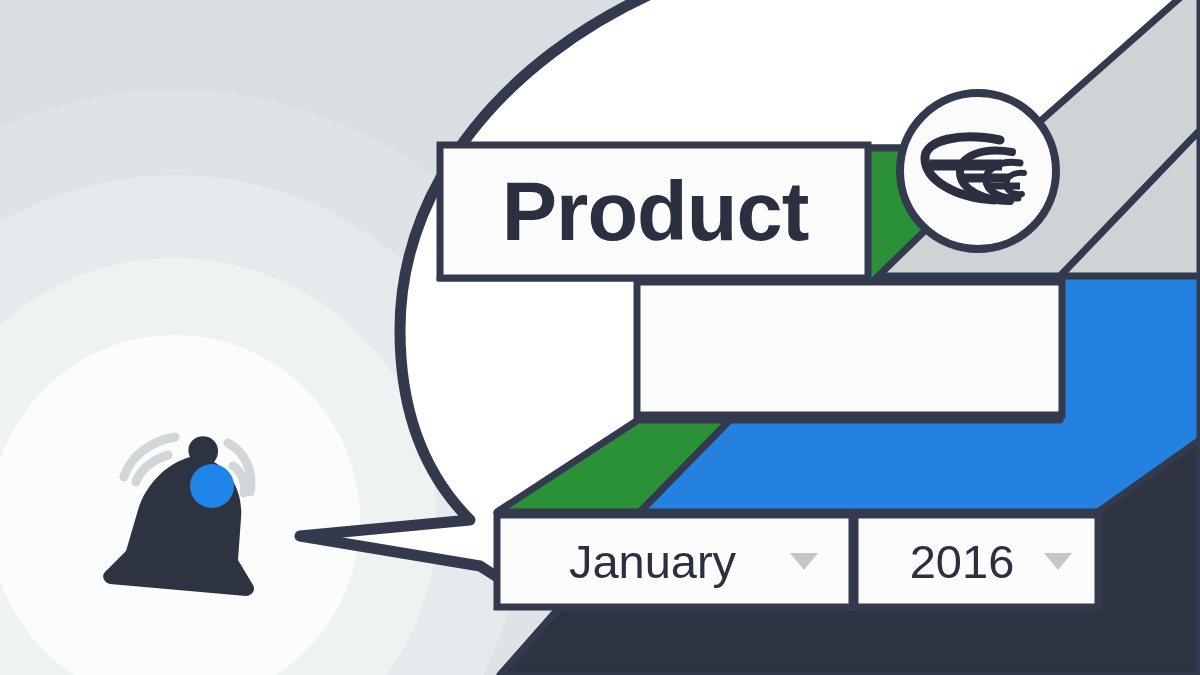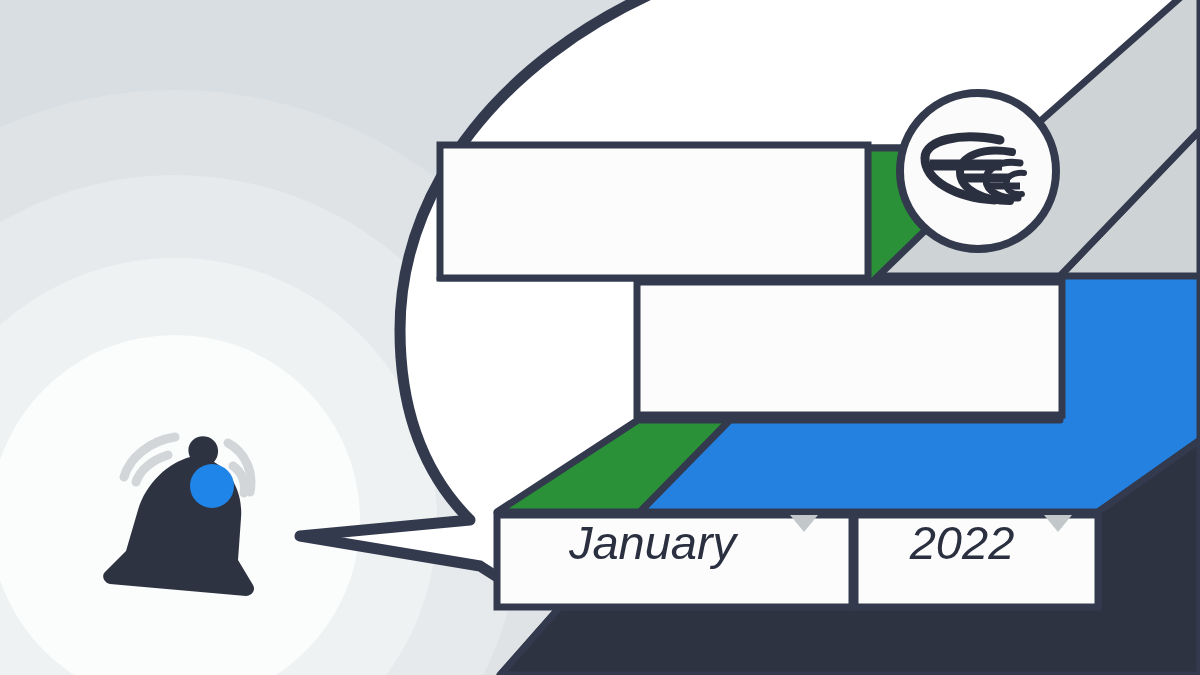"Product" div.boxlabel { html: none -> <div>Product</div> }
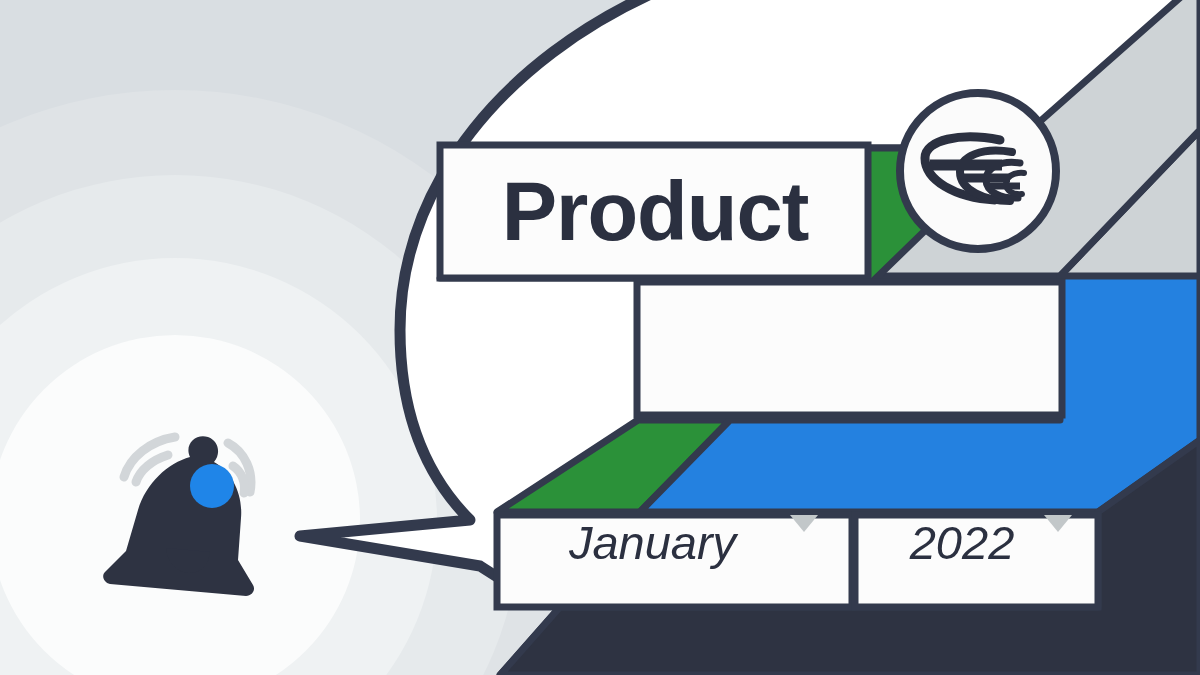"January" .selectwrap { align-items: none -> center; font-style: italic -> none }
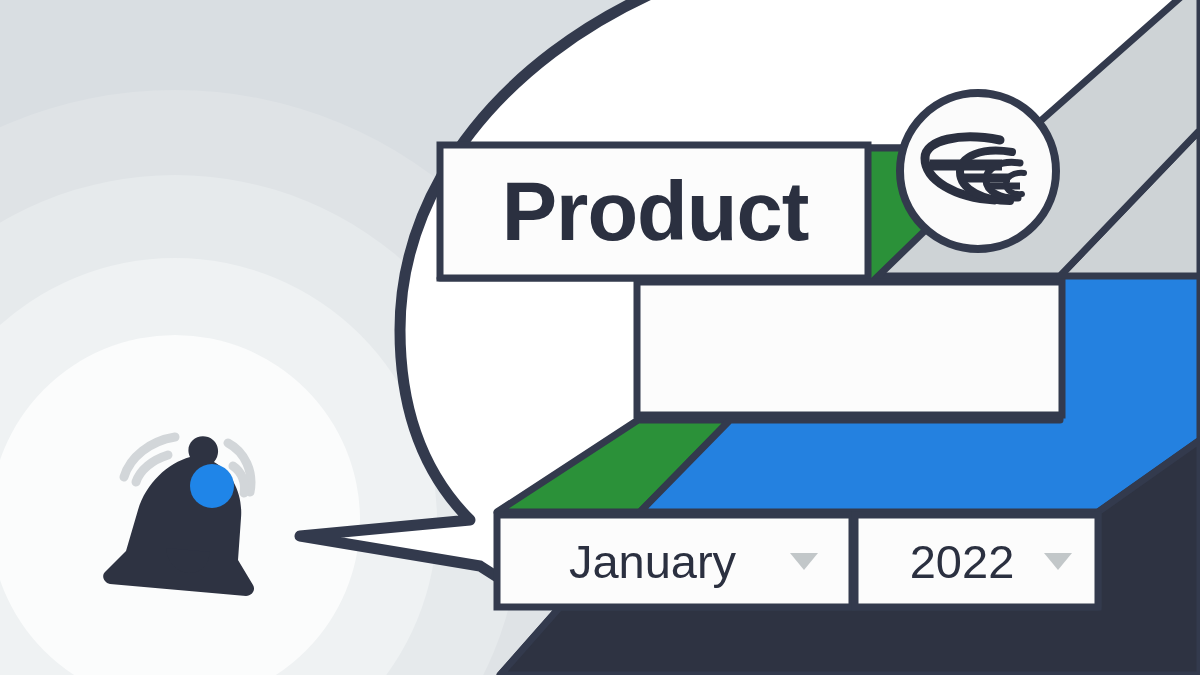"2022" span.selvalue { text: 2022 -> 2016 }
